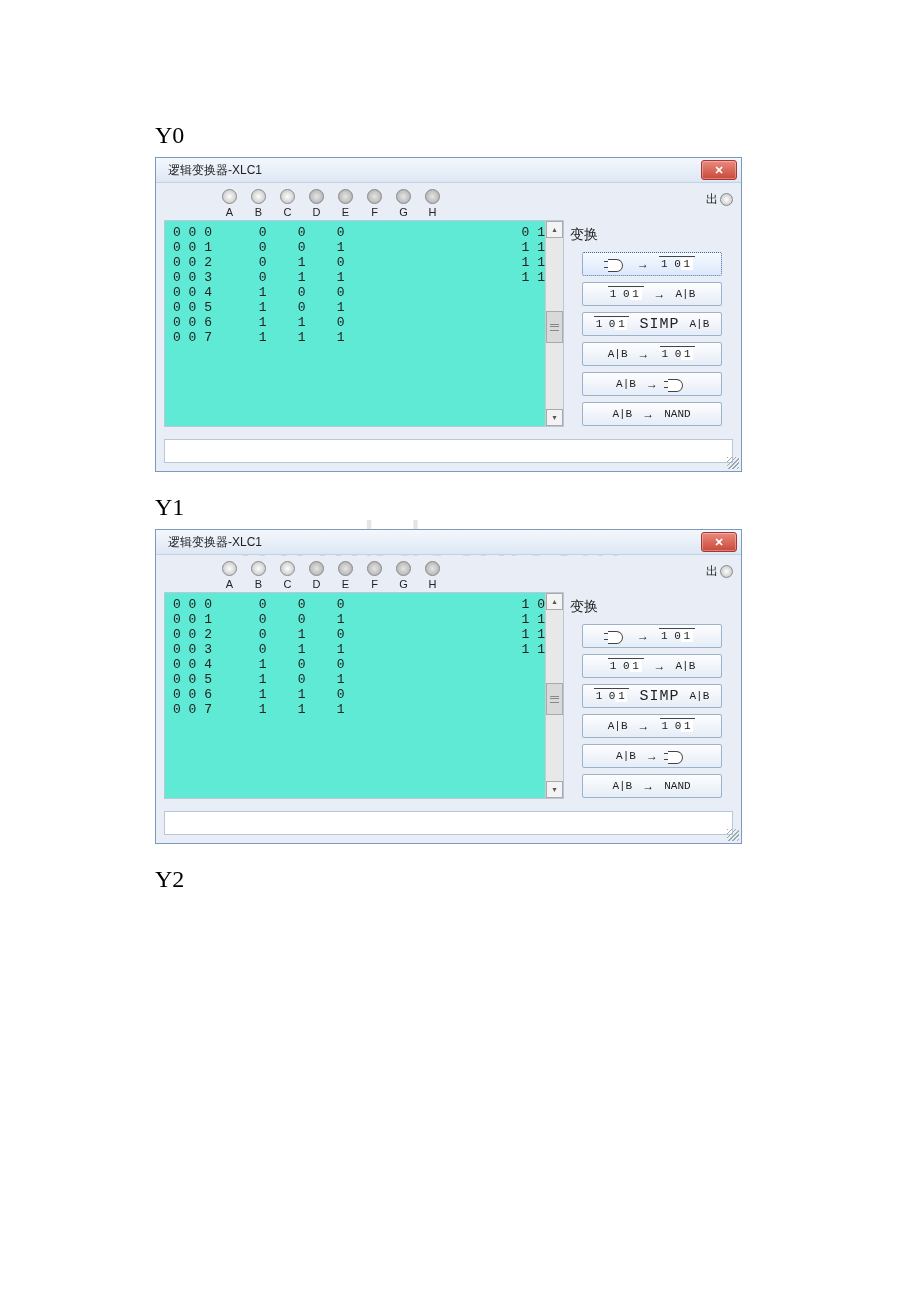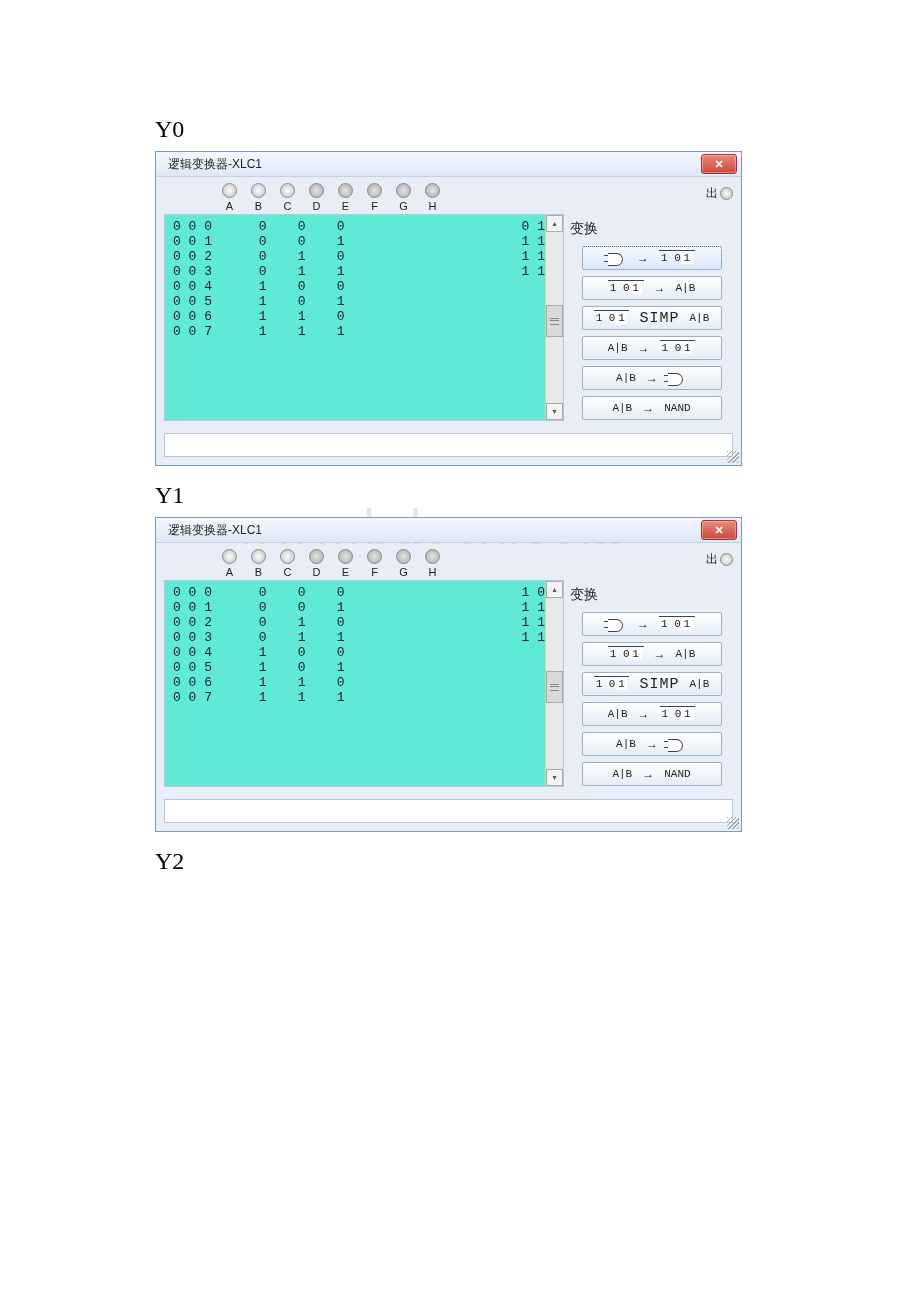"Y0" .sub { margin: 16px 0 8px 0 -> 22px 0 8px 0 }
